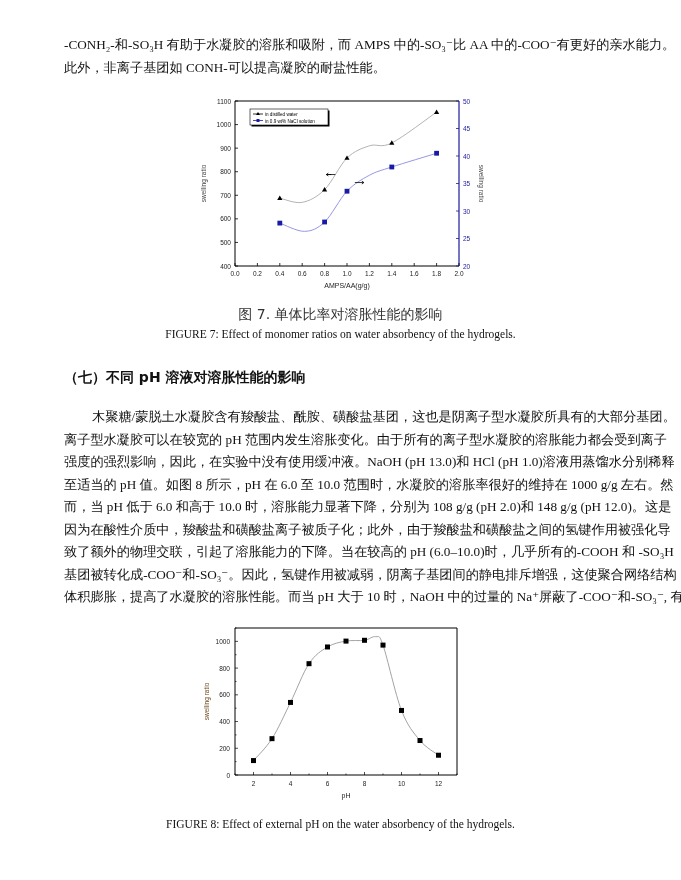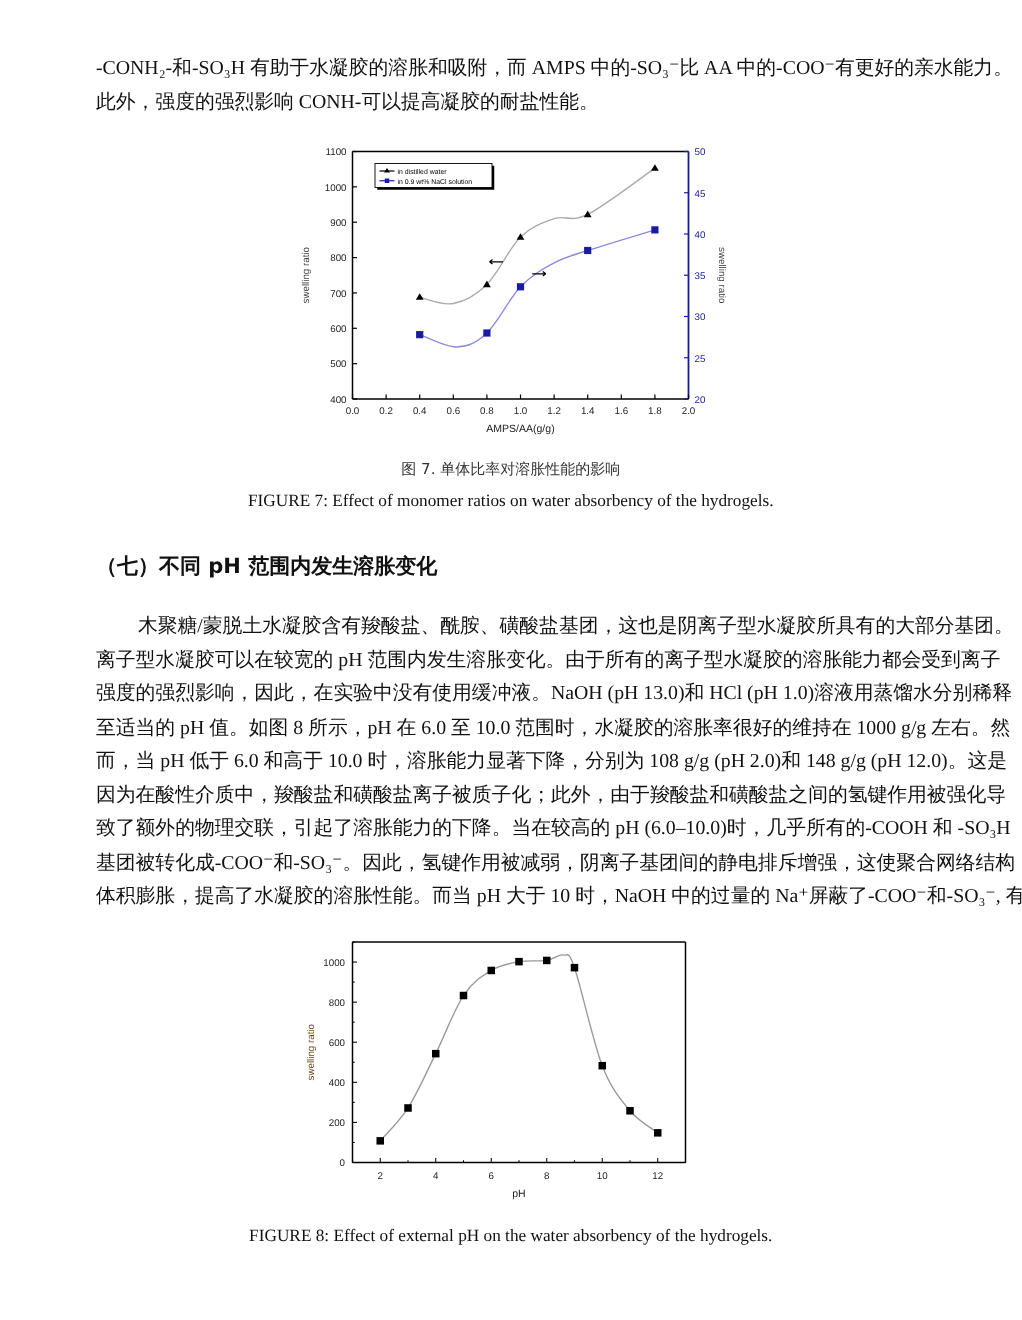"此外，强度的强烈影响 CONH-可以提高凝胶的耐盐性能。" span.line { text: 强度的强烈影响 -> 非离子基团如 }
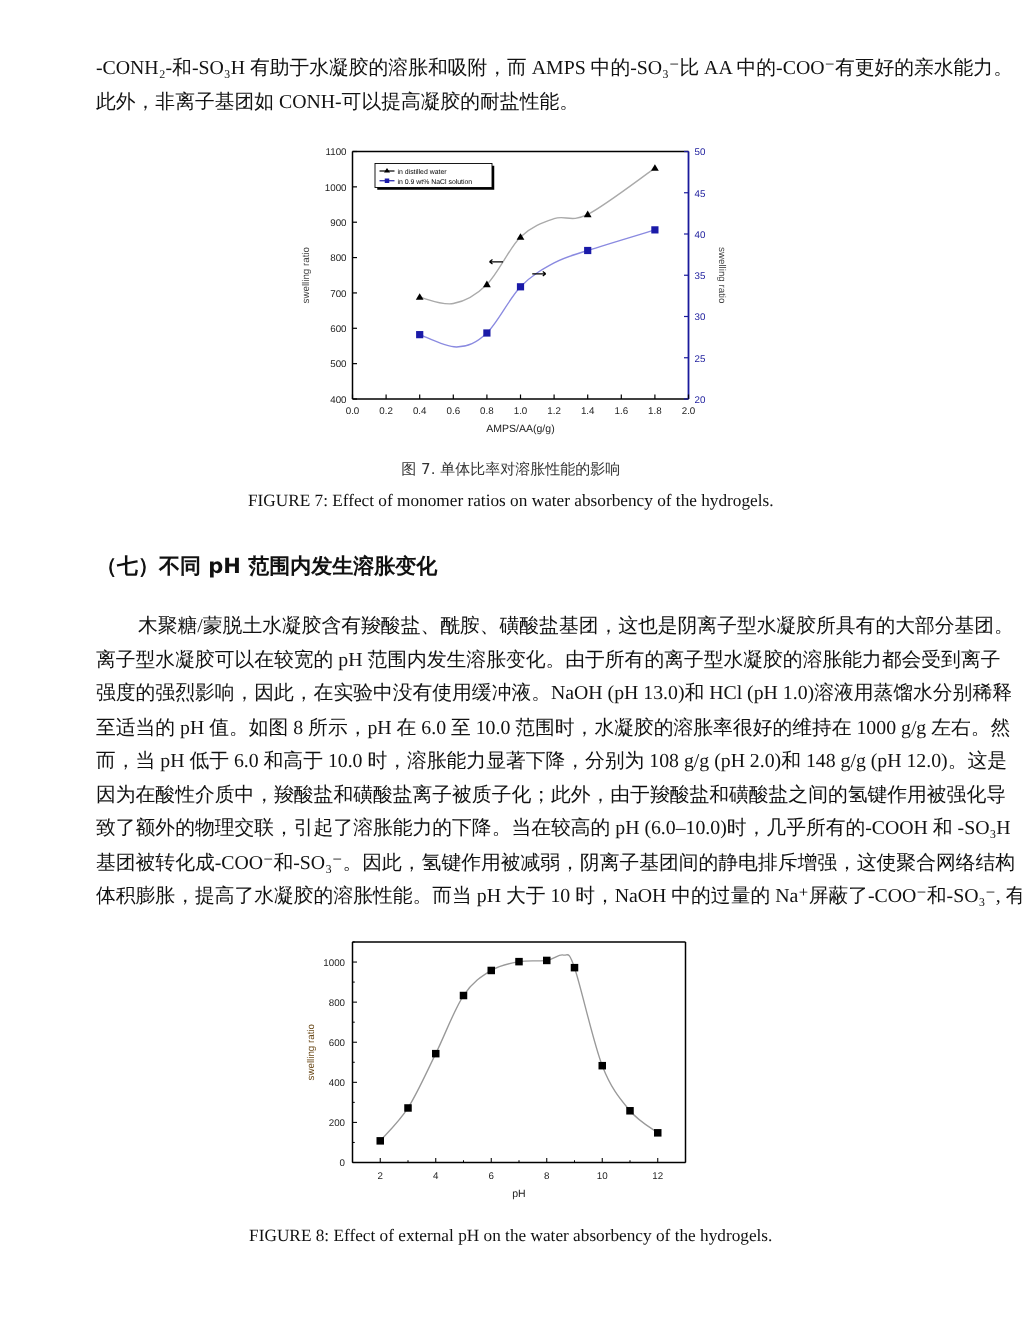"图 7. 单体比率对溶胀性能的影响" .caption-cn { font-size: 10px -> 14px }
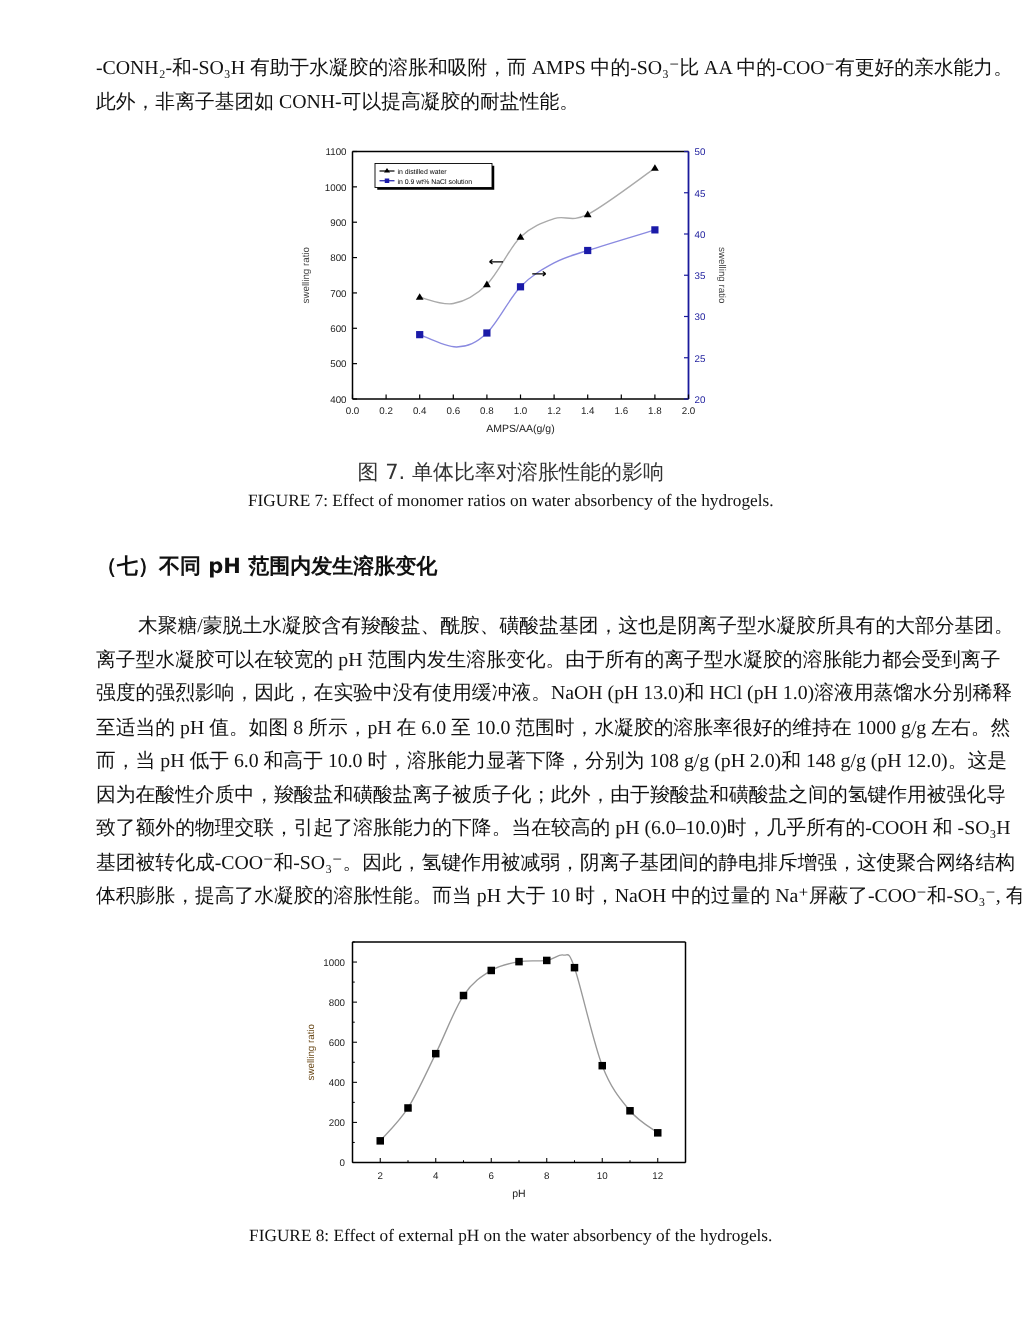"（七）不同 pH 范围内发生溶胀变化" div.heading { text: 范围内发生溶胀变化 -> 溶液对溶胀性能的影响 }
